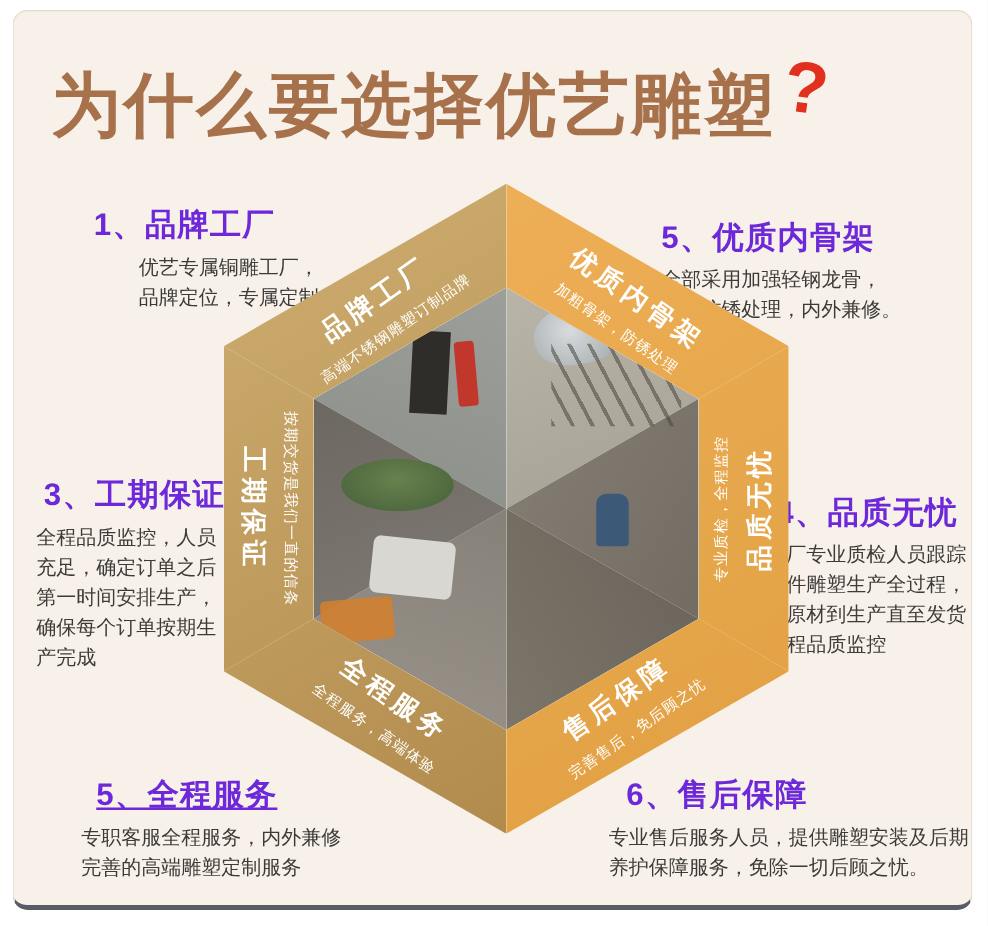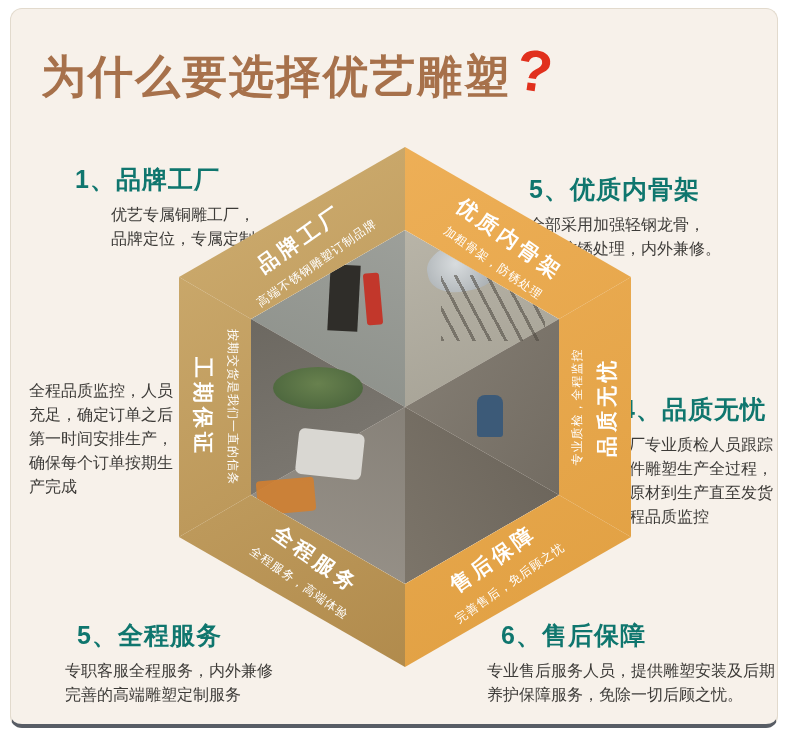"为什么要选择优艺雕塑" .title { font-size: 45px -> 56px }
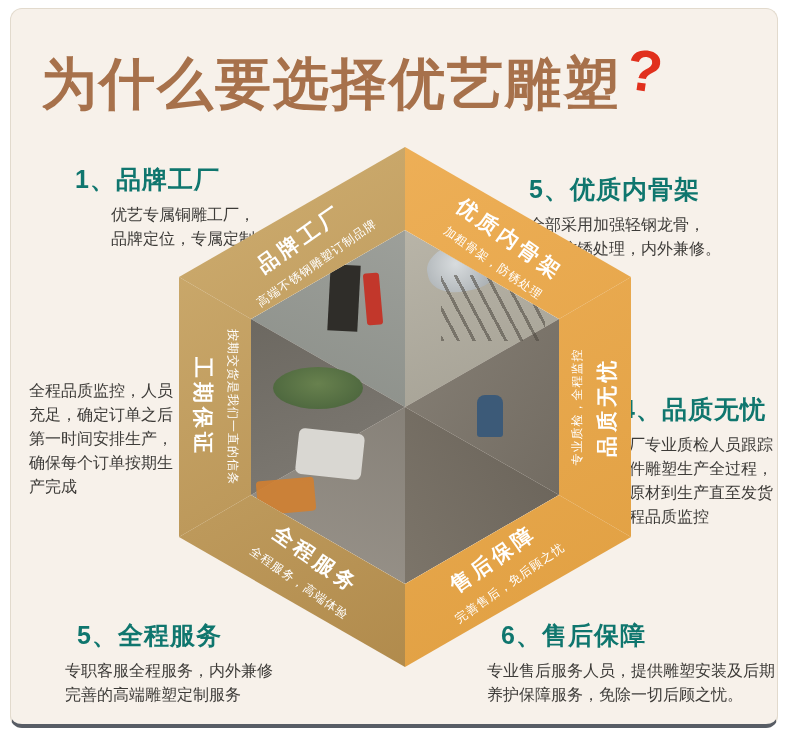"1、品牌工厂" .f-head { color: #0f766e -> #6d28d9 }
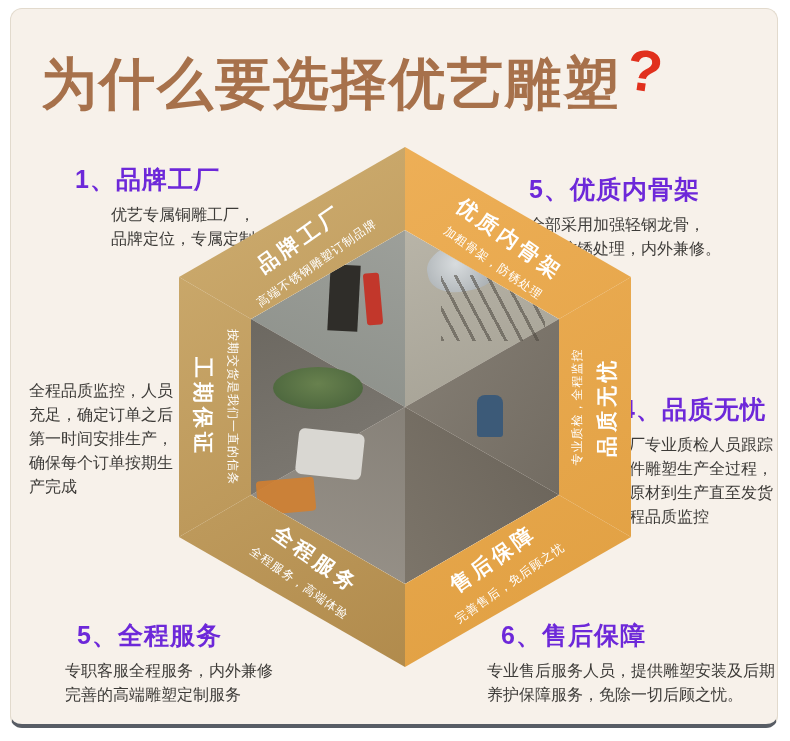"3、工期保证" div.f-head { html: none -> <div>3、工期保证</div> }
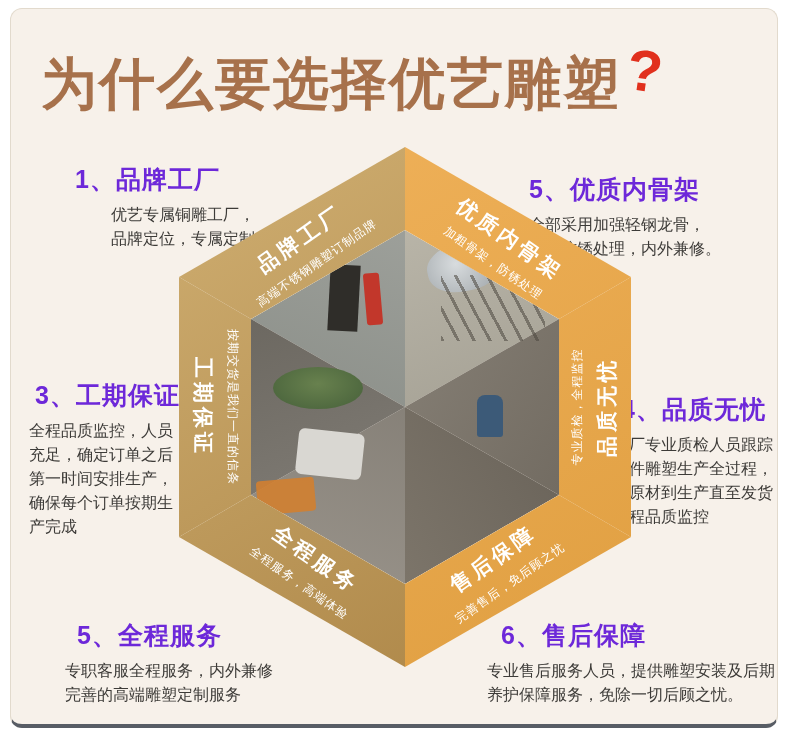"5、全程服务" .f5 .f-head { text-decoration: none -> underline }
